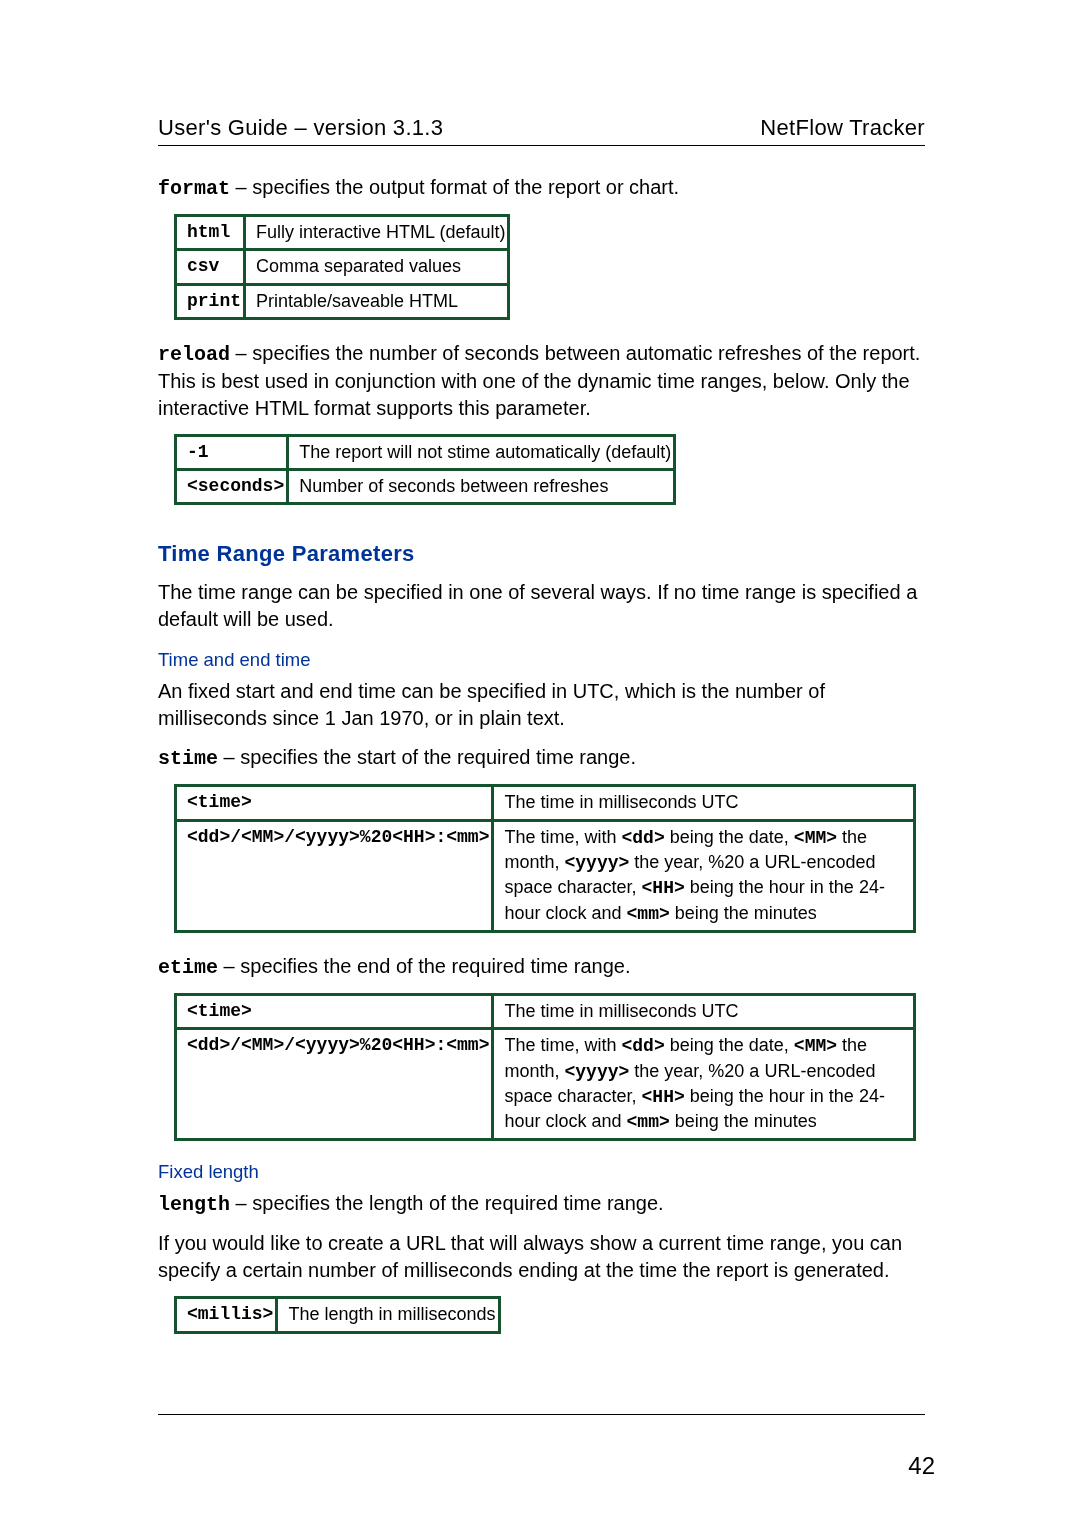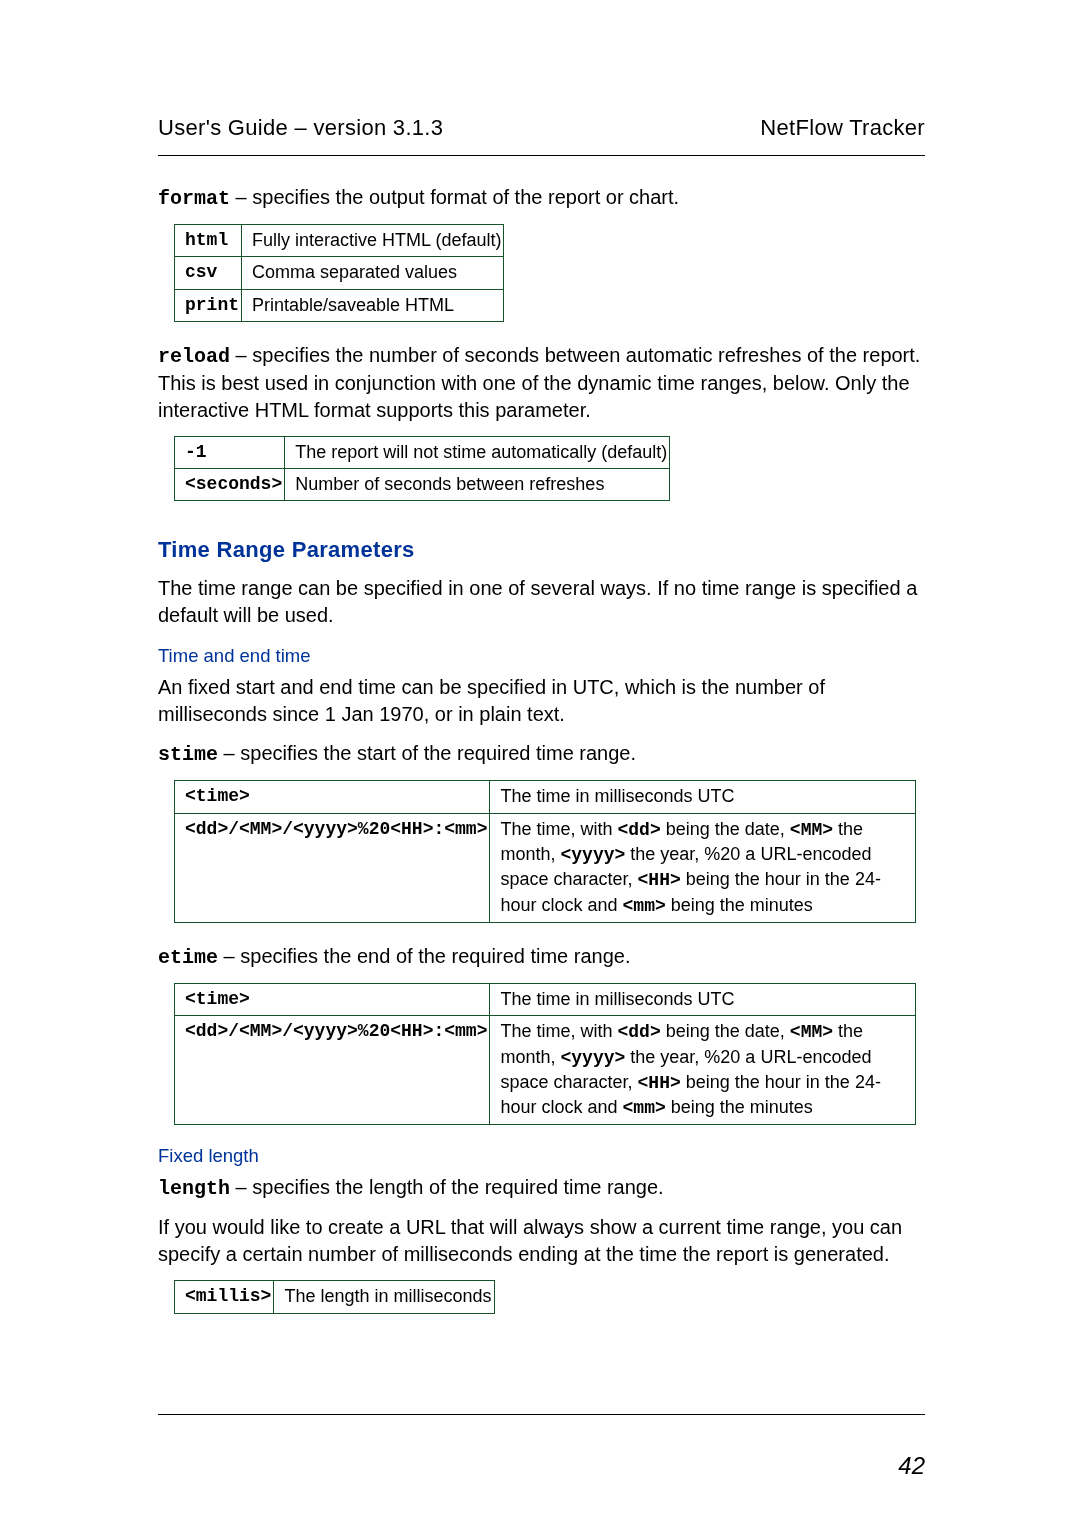"User's Guide – version 3.1.3" .header-row { padding-bottom: 14px -> 4px }
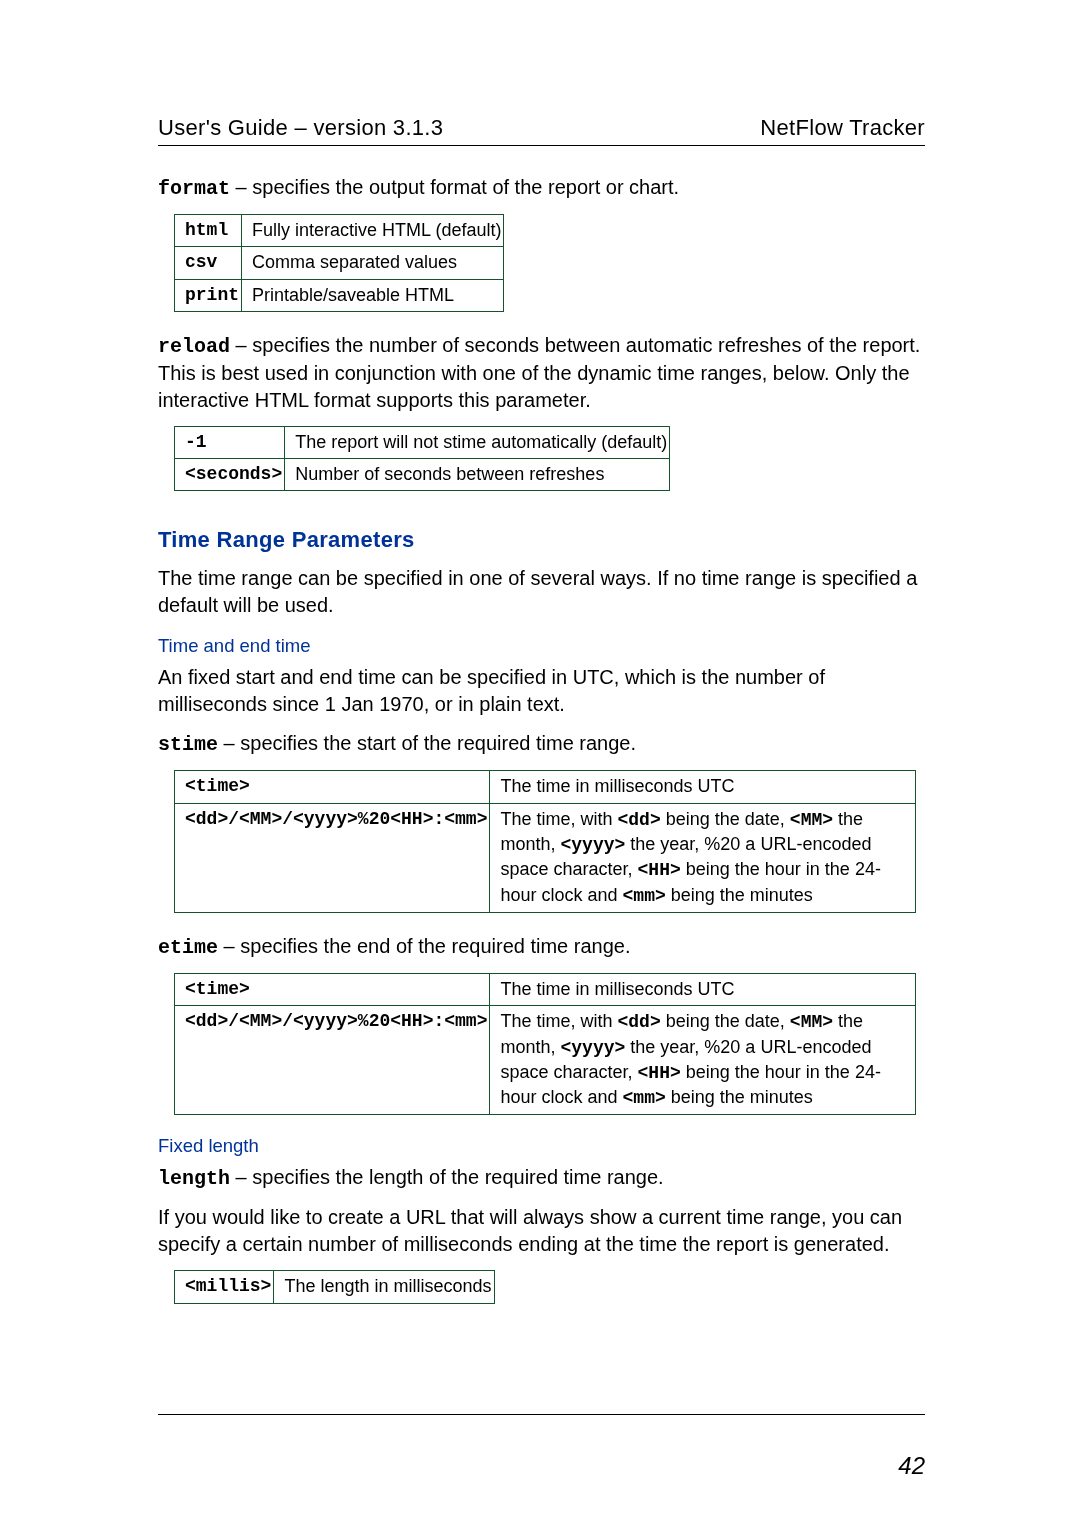"html" table td { border: 1px solid #14532d -> 3px solid #14532d }
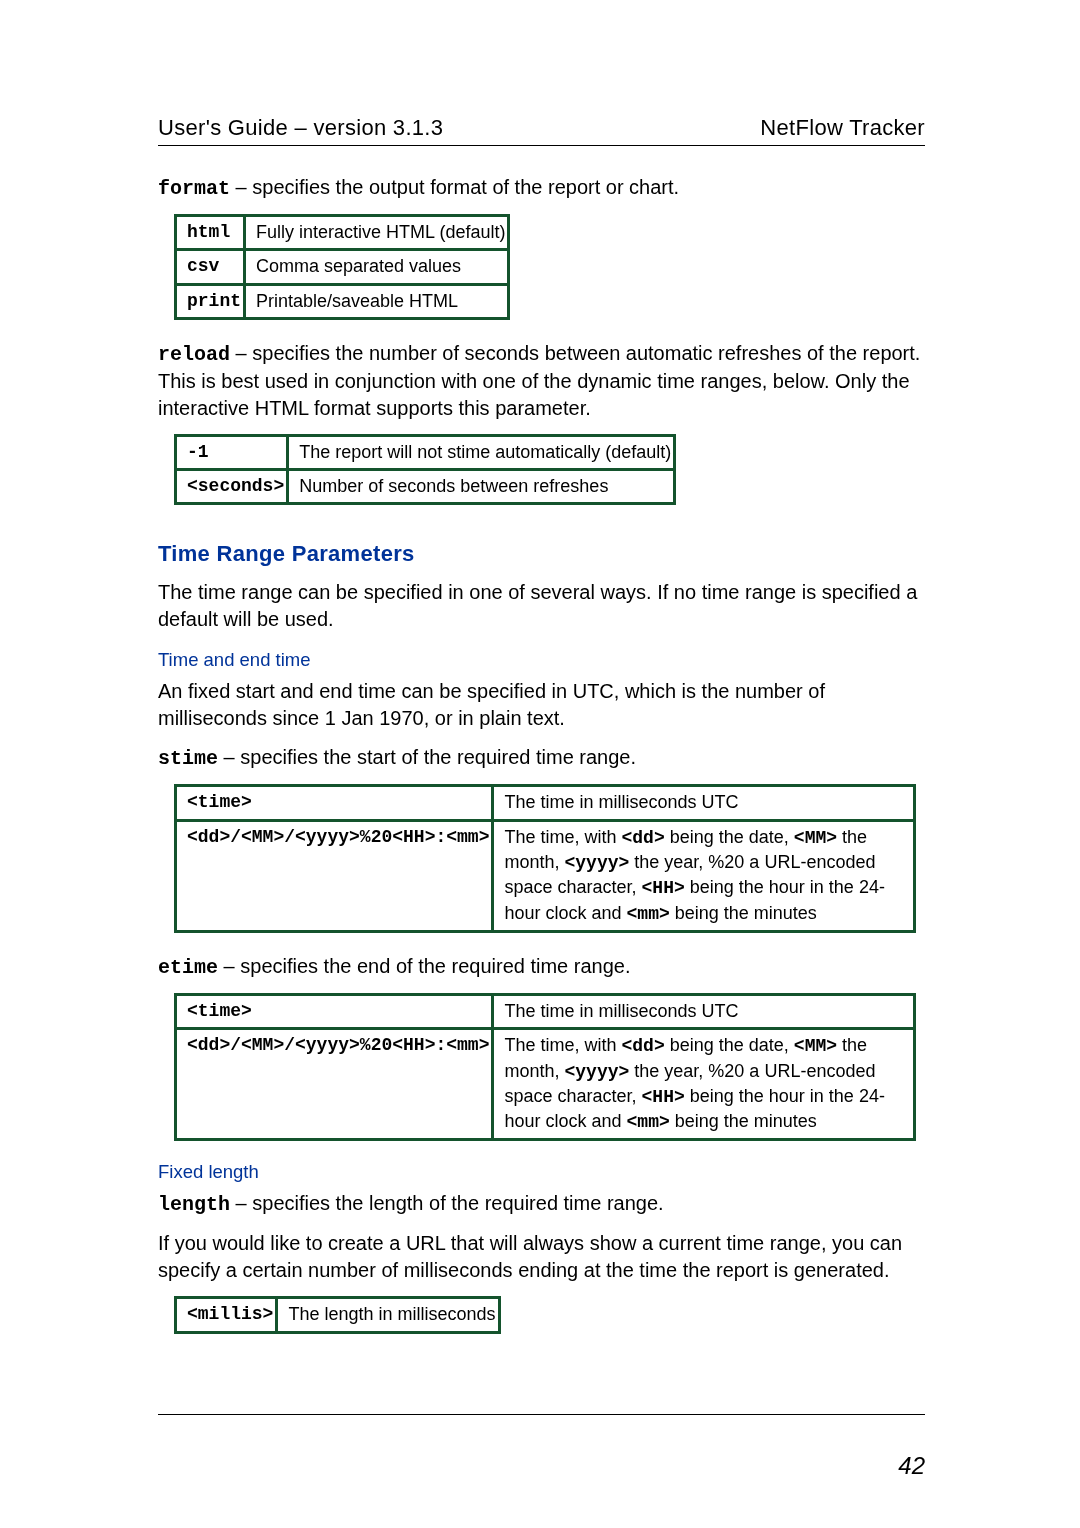"42" .page-number { font-style: italic -> none; right: 155px -> 145px }
